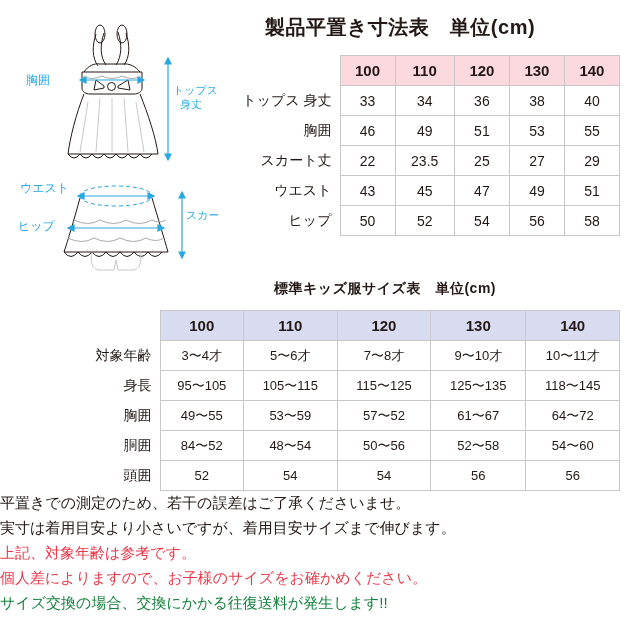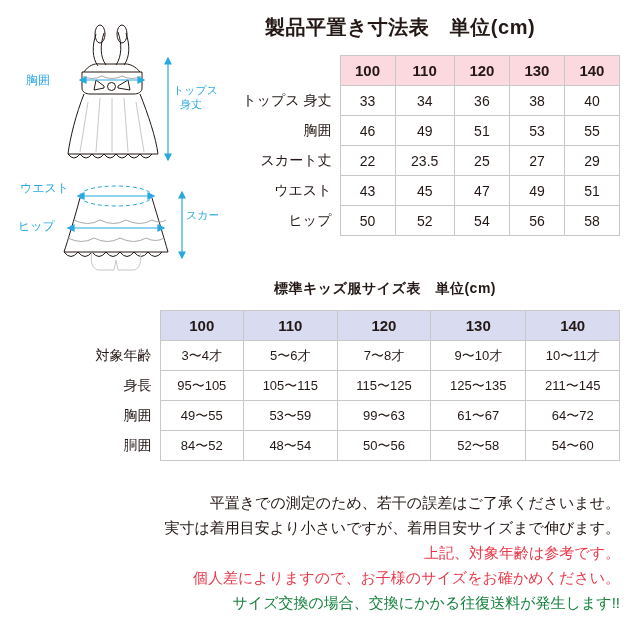"211〜145" td { text: 211 -> 118 }
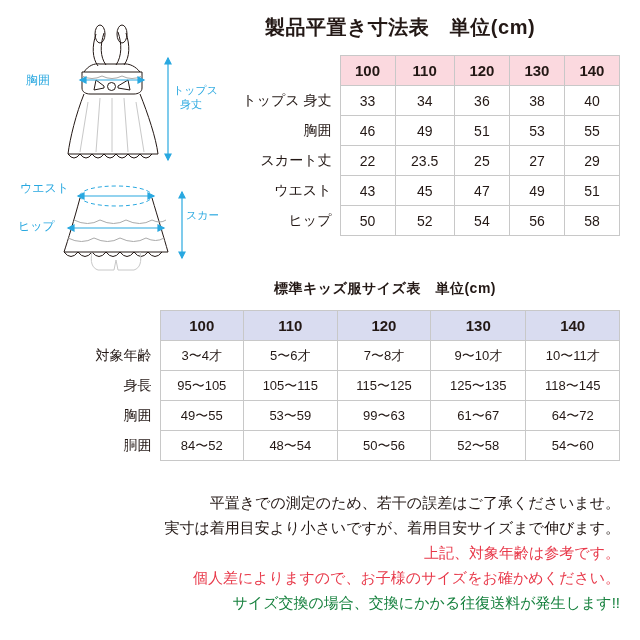"99〜63" td { text: 99〜63 -> 57〜52 }
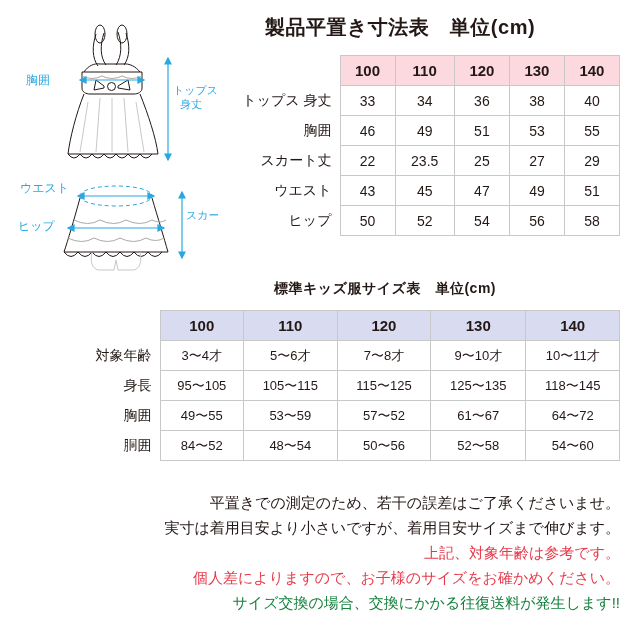"頭囲" tr { html: none -> <tr> <td>頭囲</td> <td>52</td> <td>54</td> <td>54</td> <td>56</td> <td>56</td> </tr> }
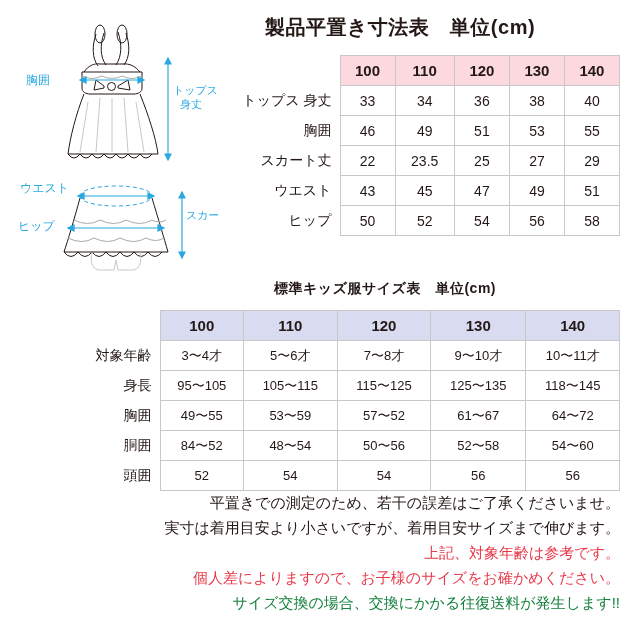"平置きでの測定のため、若干の誤差はご了承くださいませ。" .notes { text-align: right -> left }
